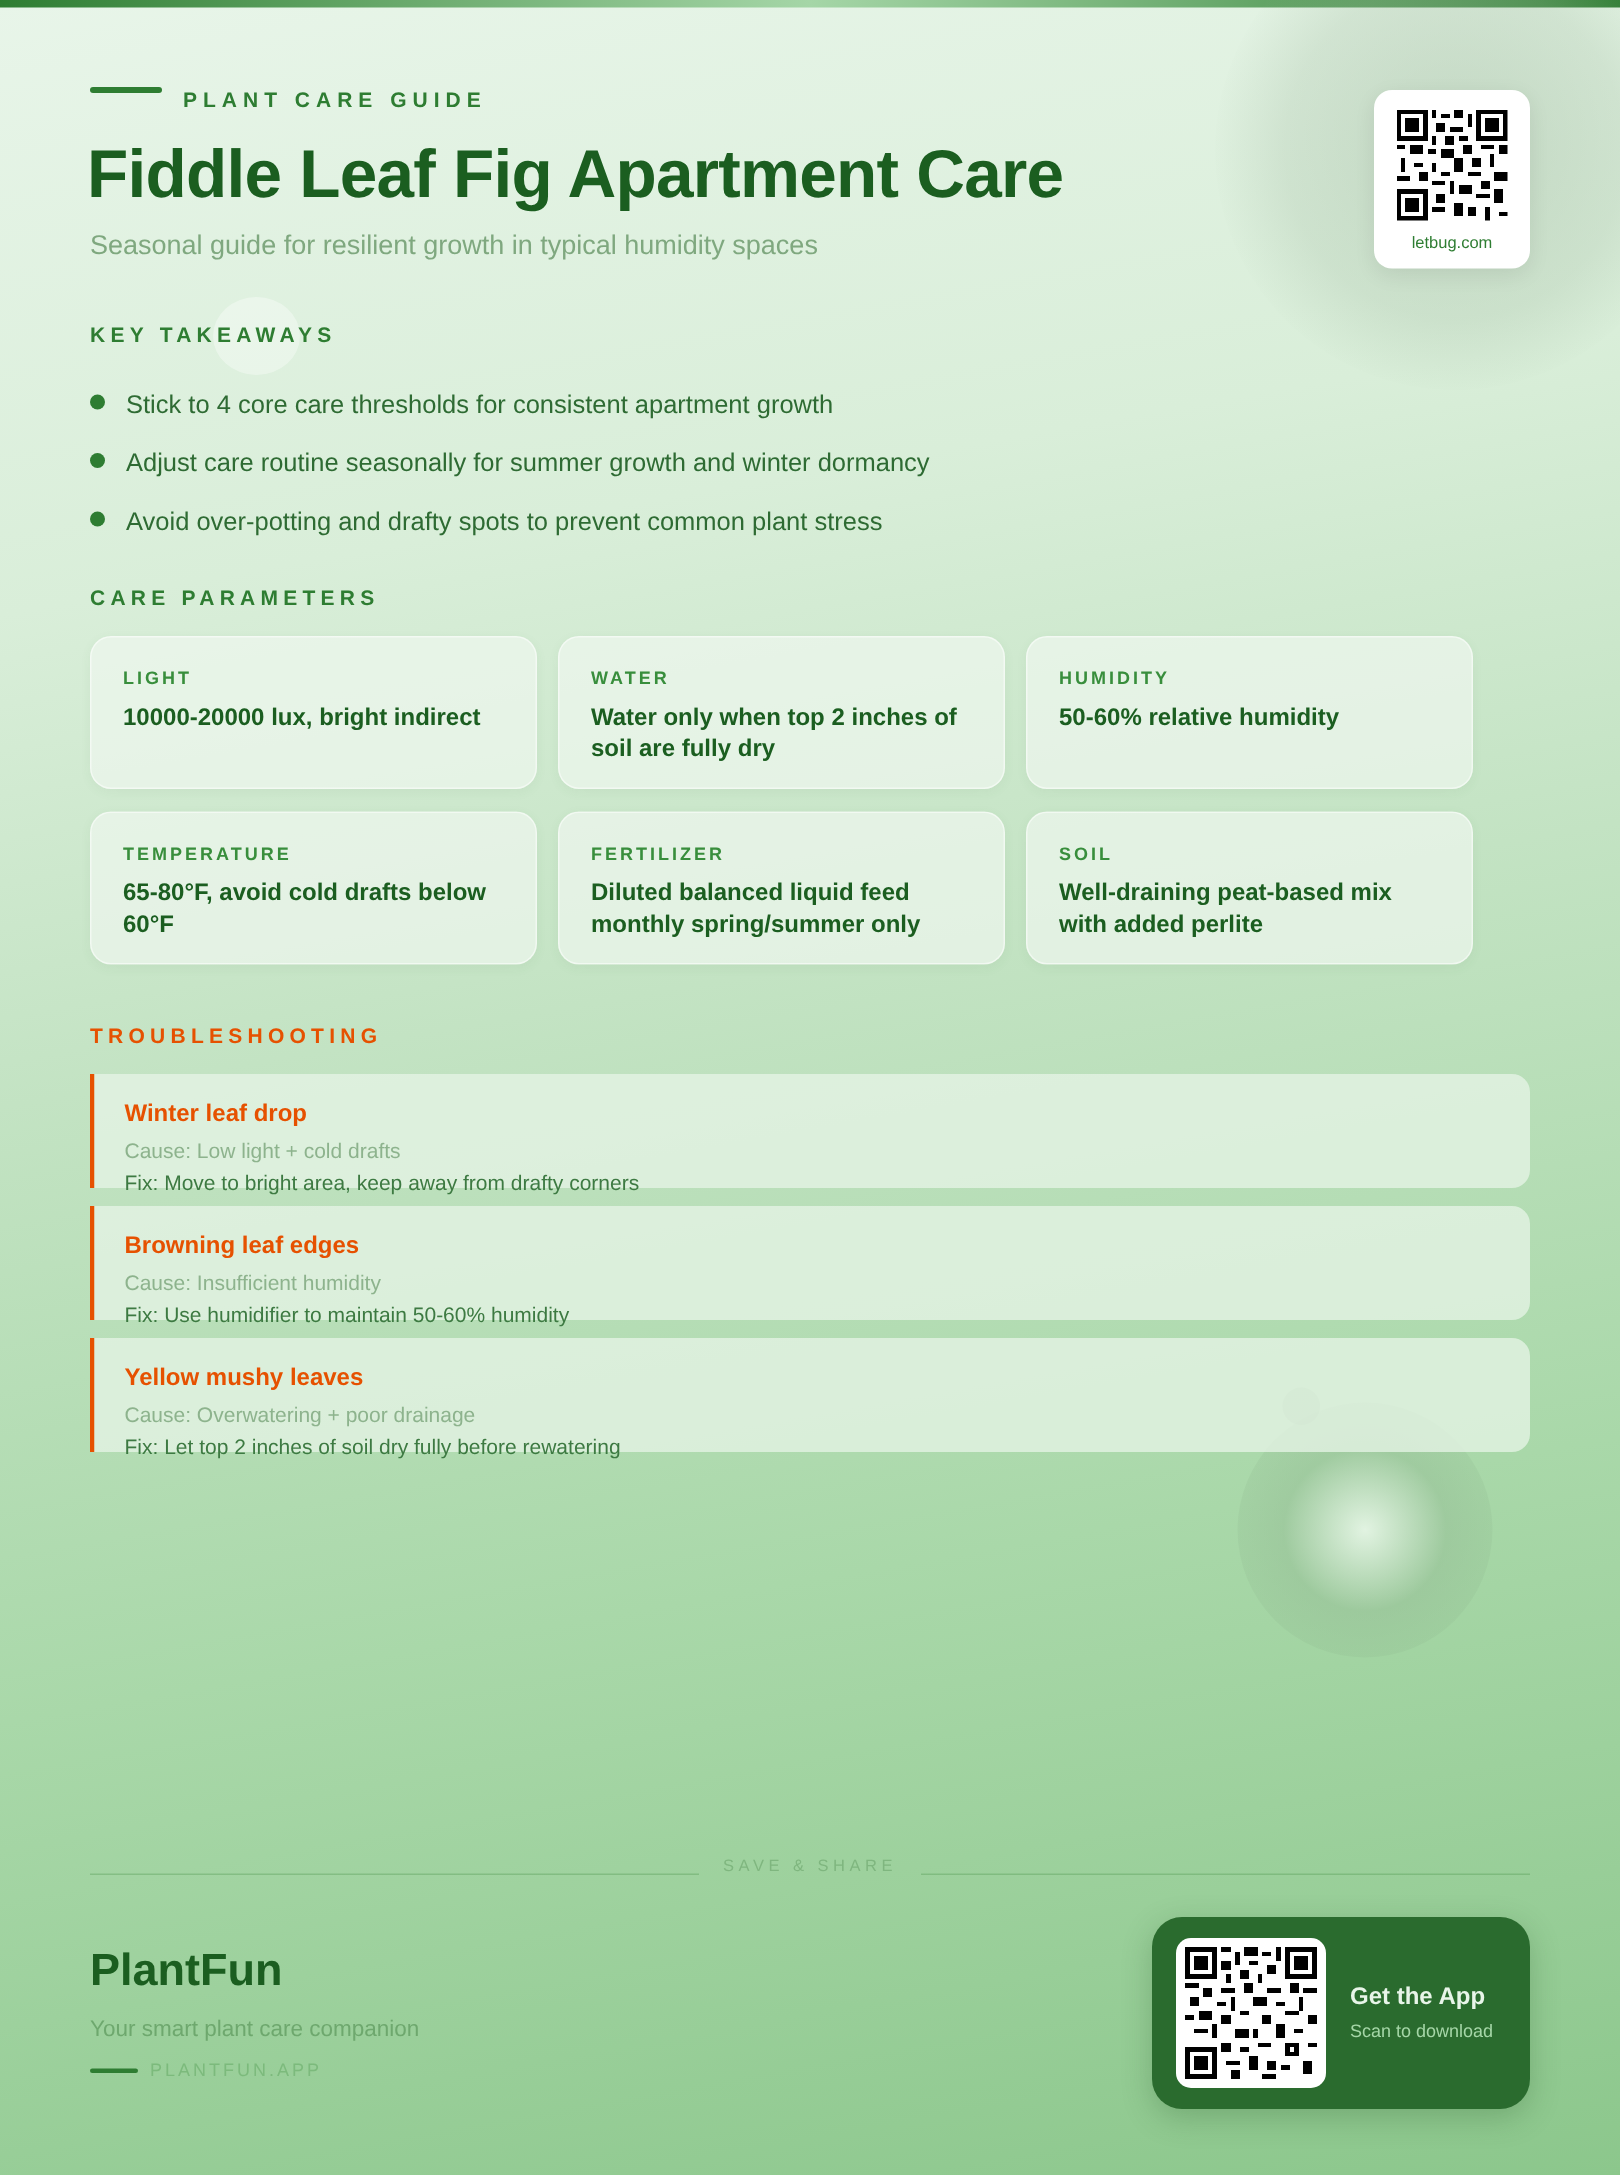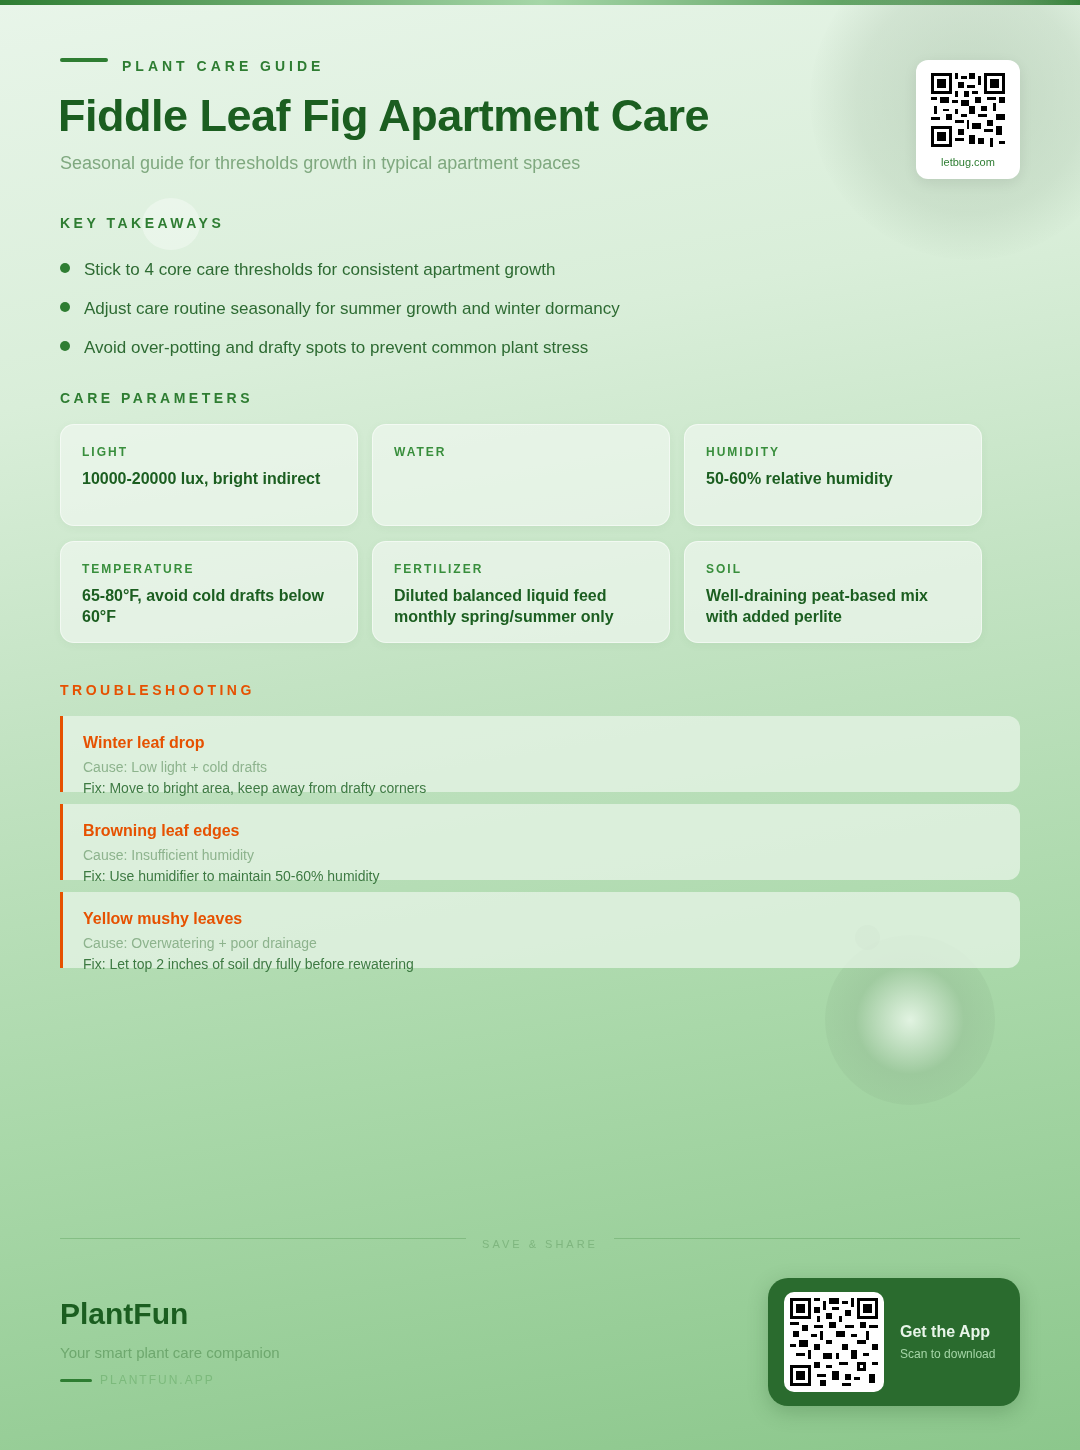"Seasonal guide for thresholds growth" div.subtitle { text: thresholds growth in typical apartment -> resilient growth in typical humidity }
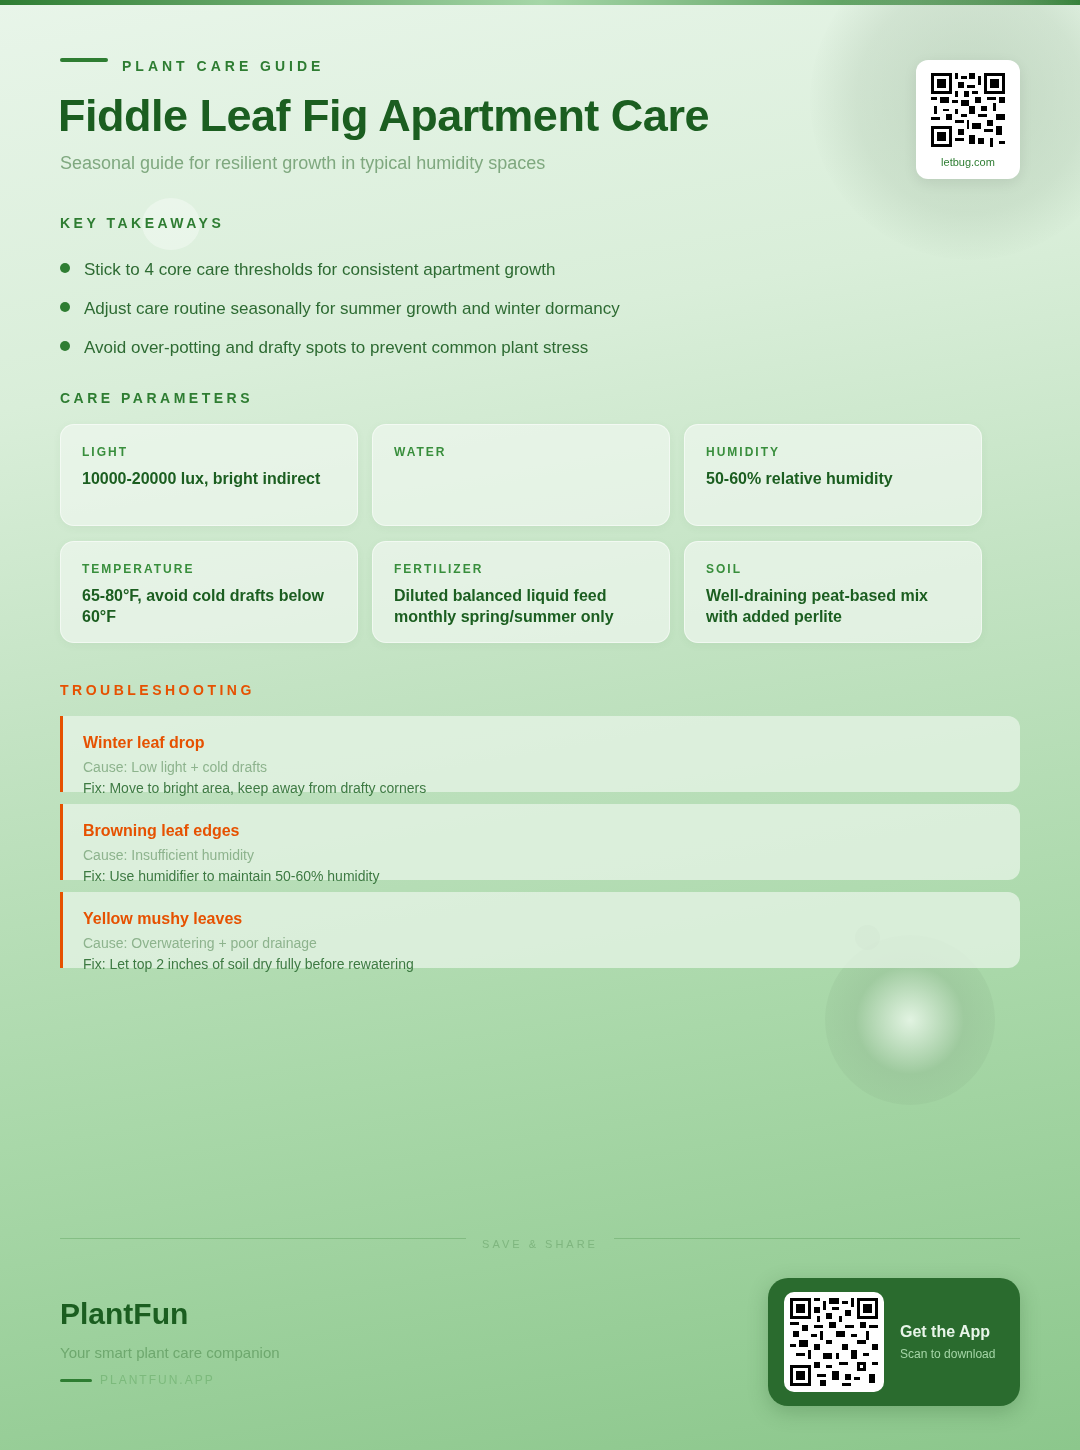"Water only when top 2" div.val { html: none -> <div>Water only when top 2 inches of soil are fully dry</div> }
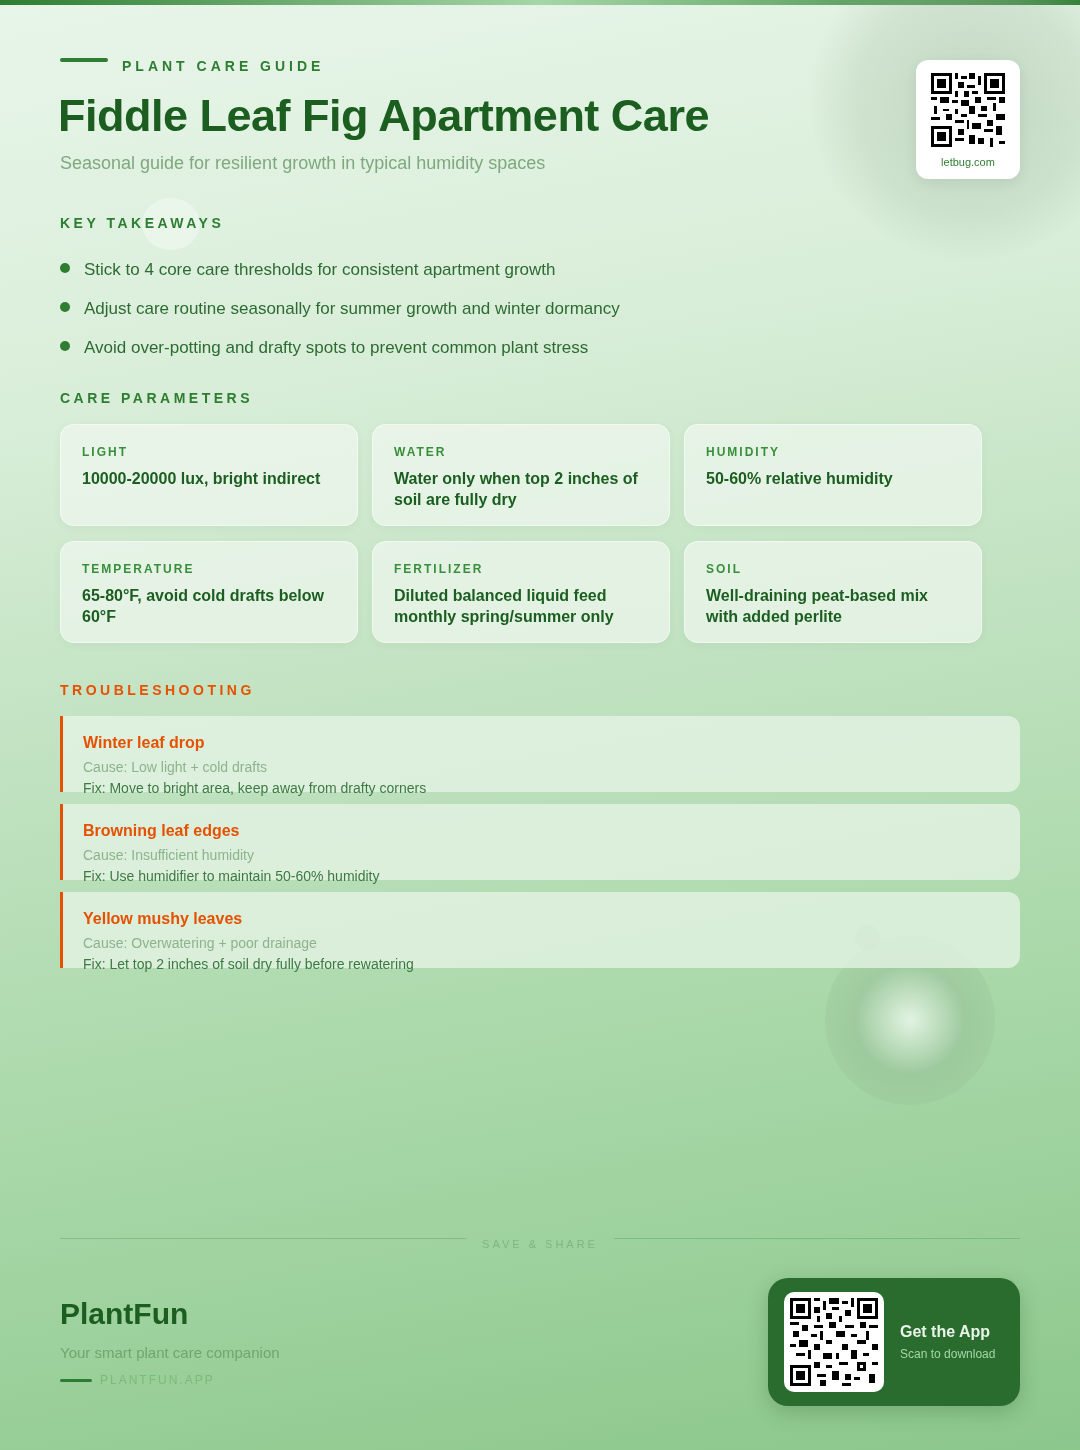"SAVE & SHARE" .save-share { align-items: flex-start -> flex-end }
